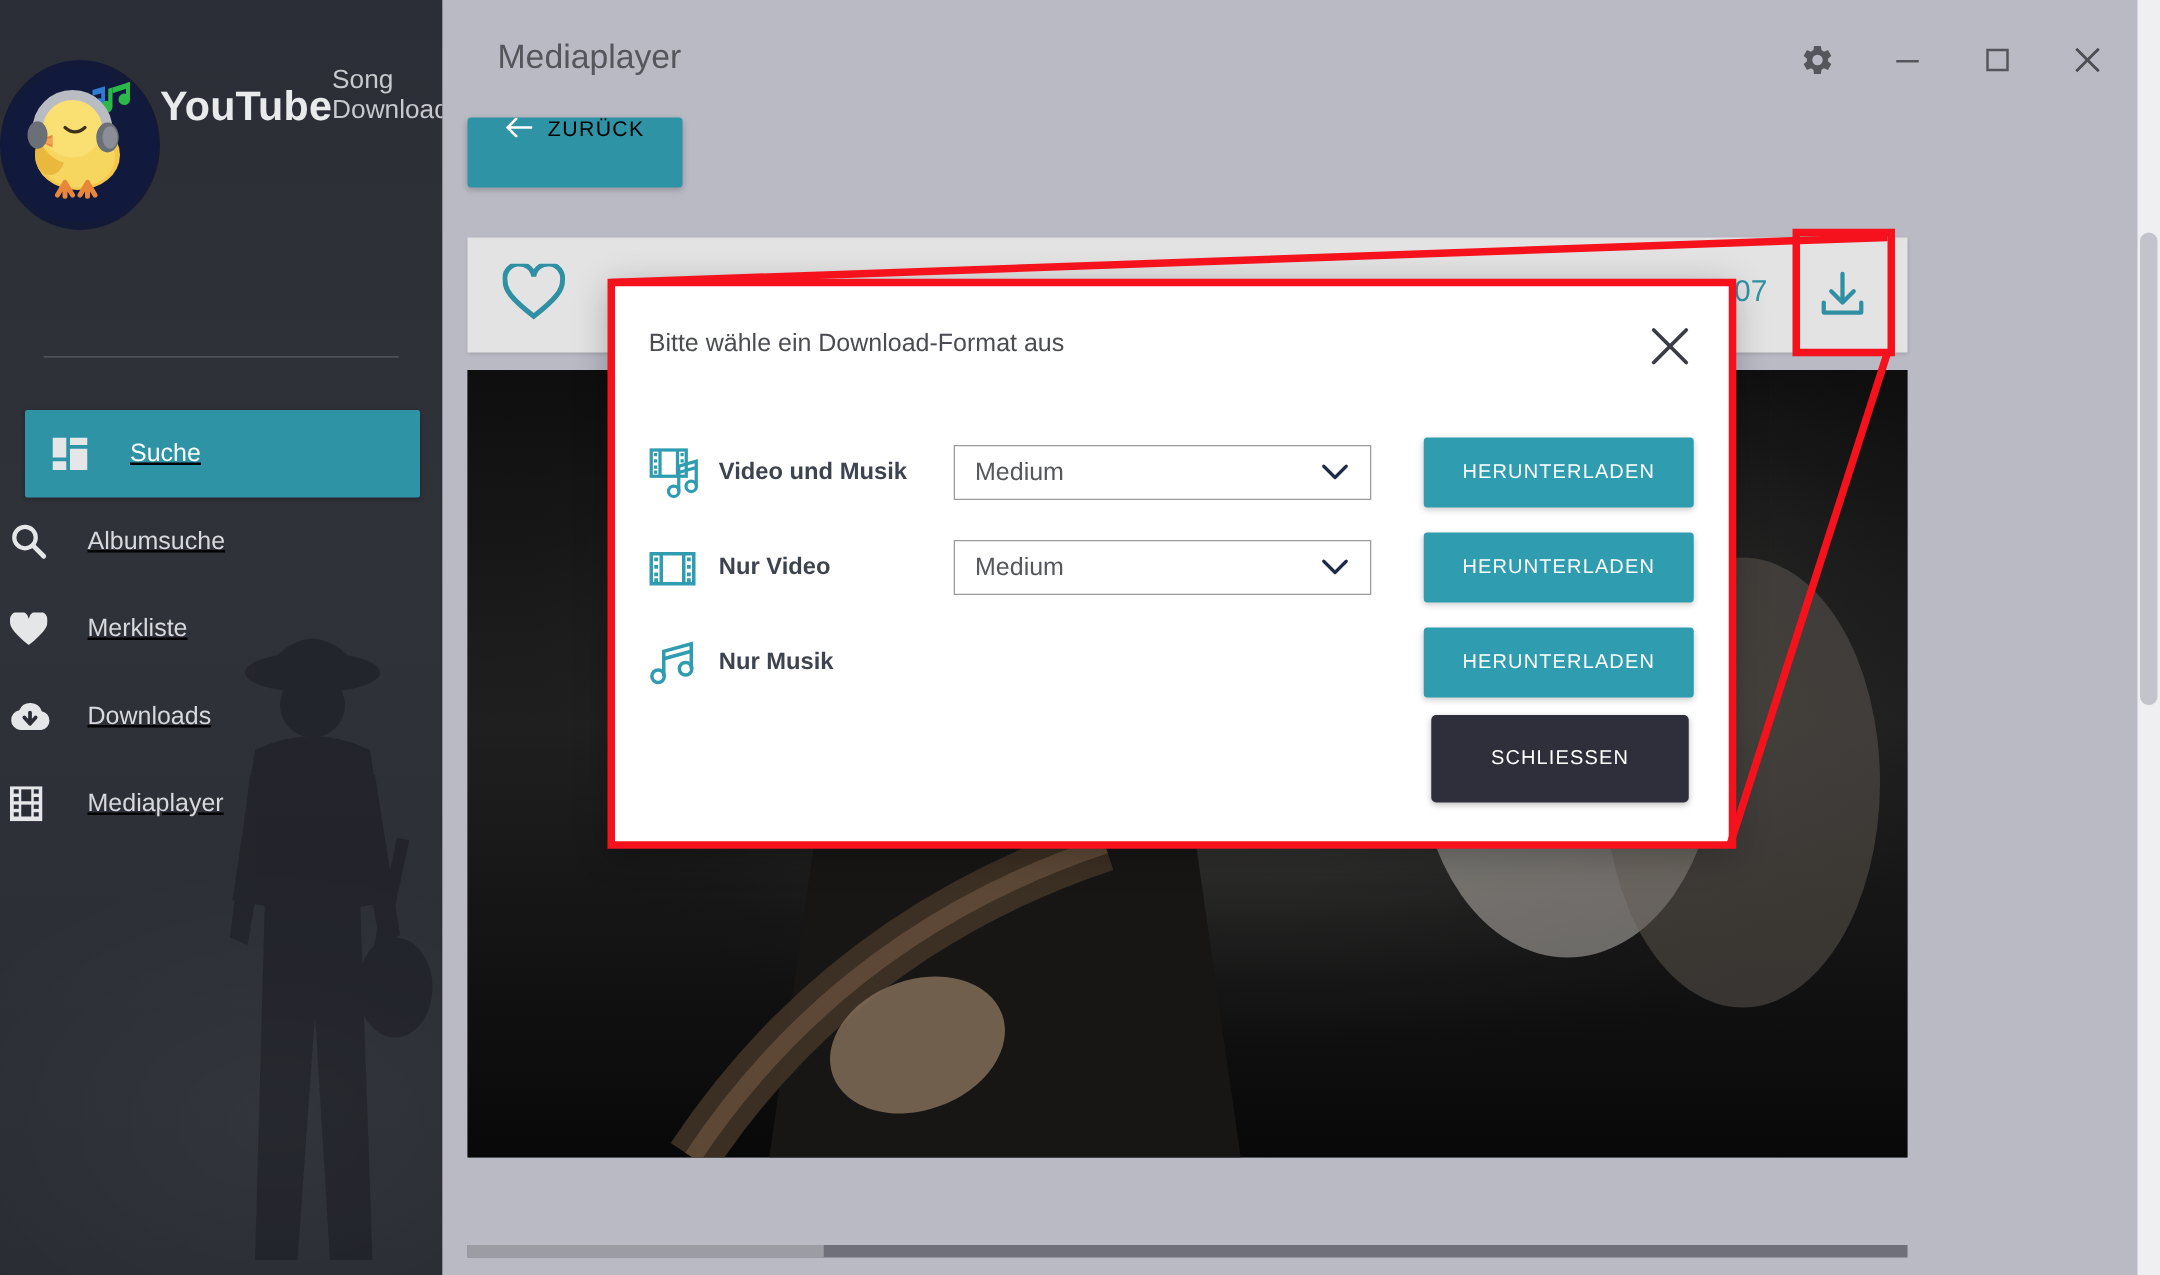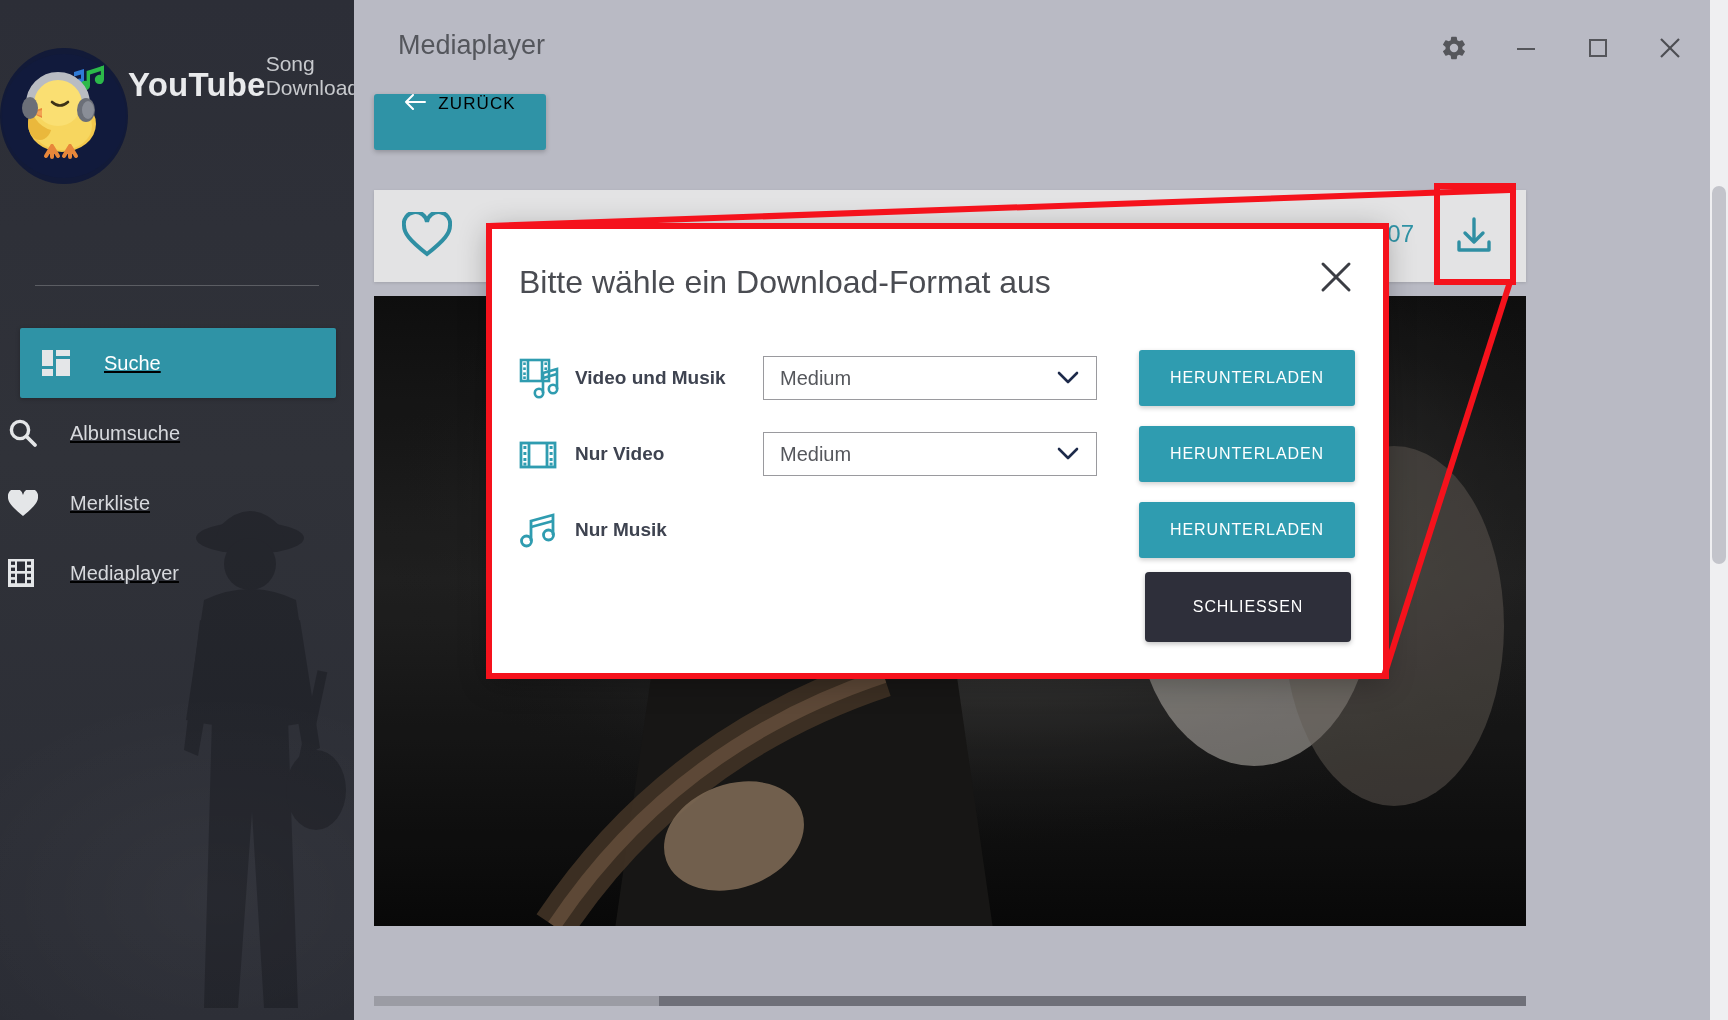"Bitte wähle ein Download-Format aus" .modal-title { font-size: 32px -> 20px }
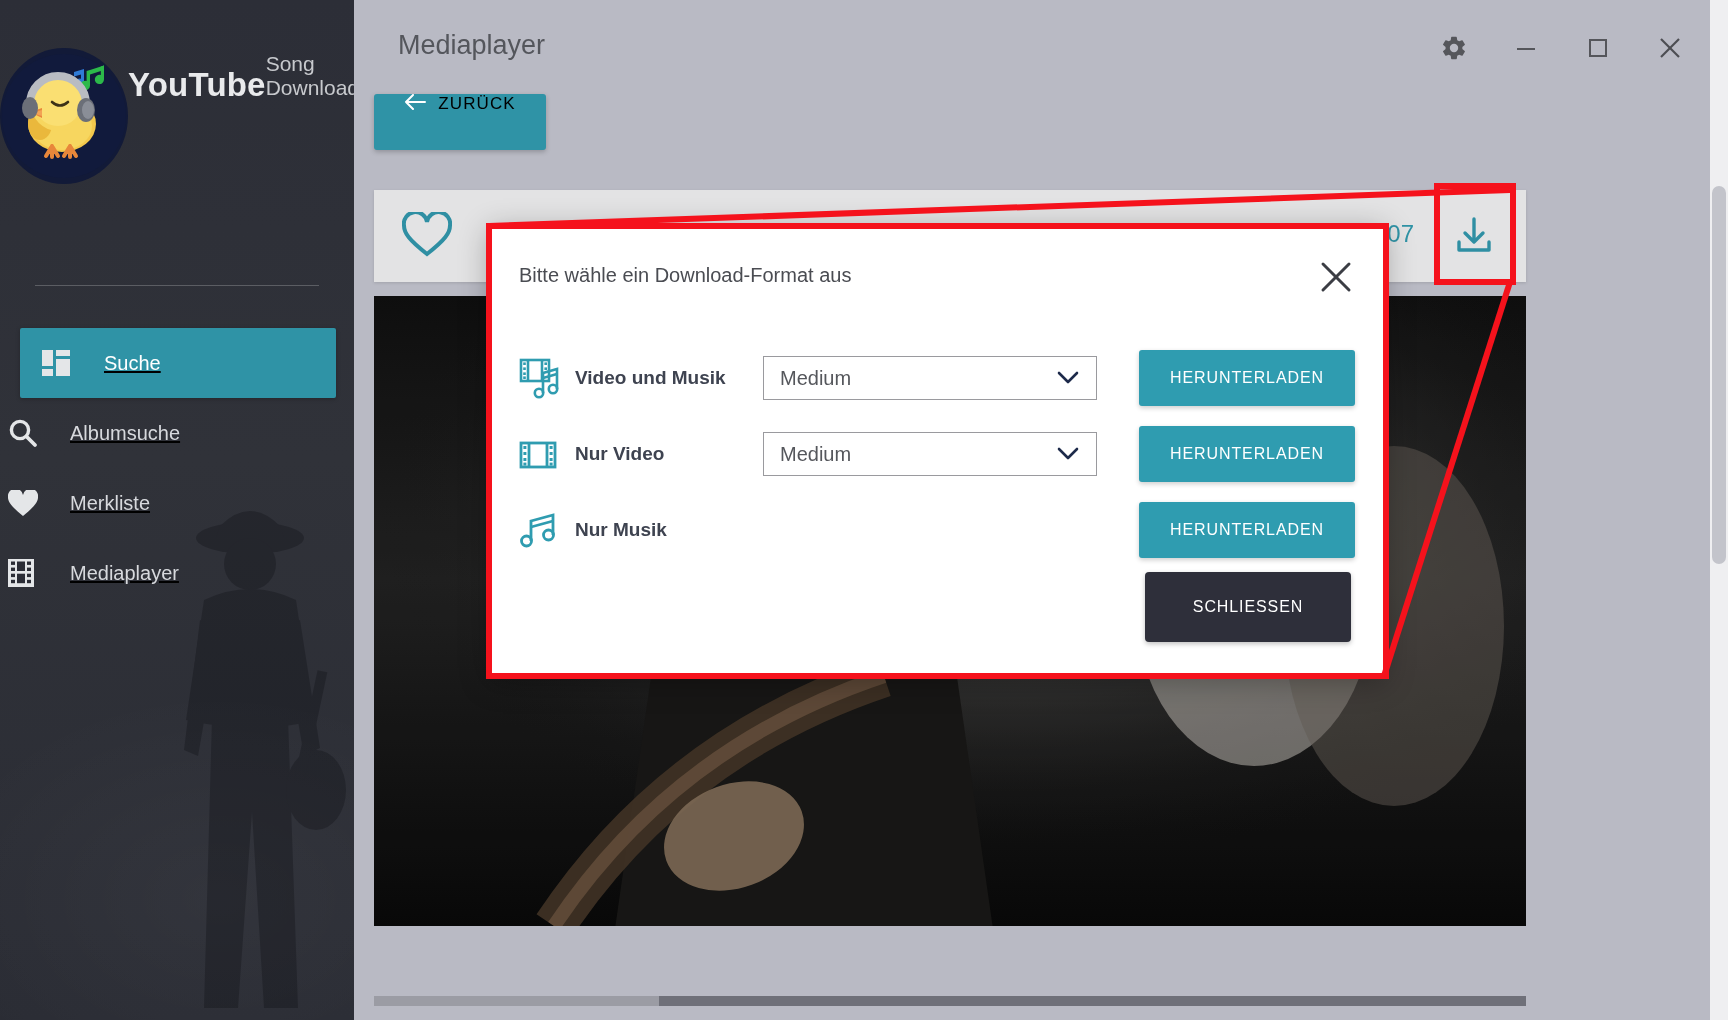"Downloads" div.nav-item { html: none -> <div> <span> <svg> <path></path> <path></path> </svg> </span> <span>Downloads</span> </div> }
